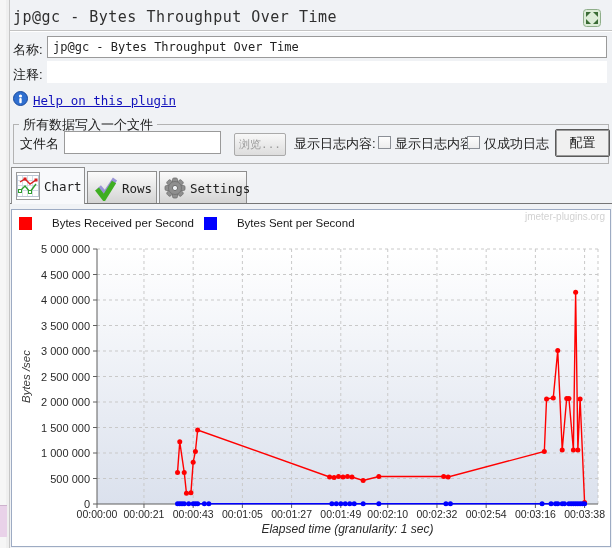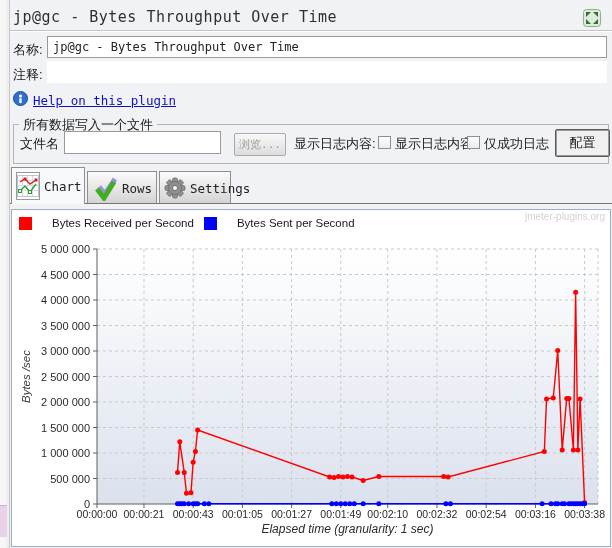"Settings" .tab-settings { width: 72px -> 88px }
